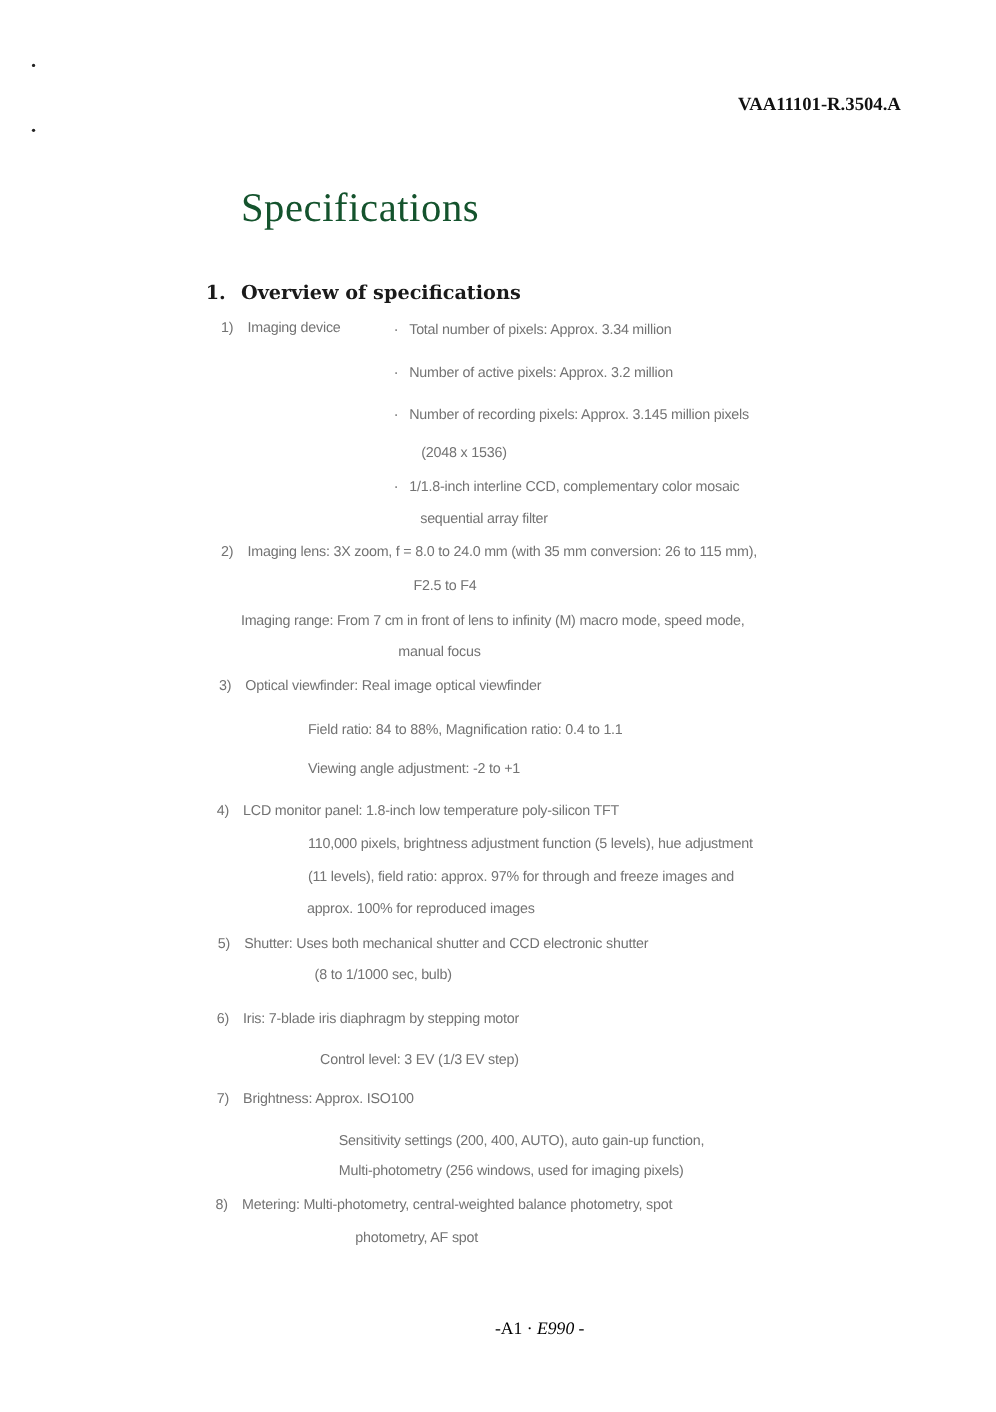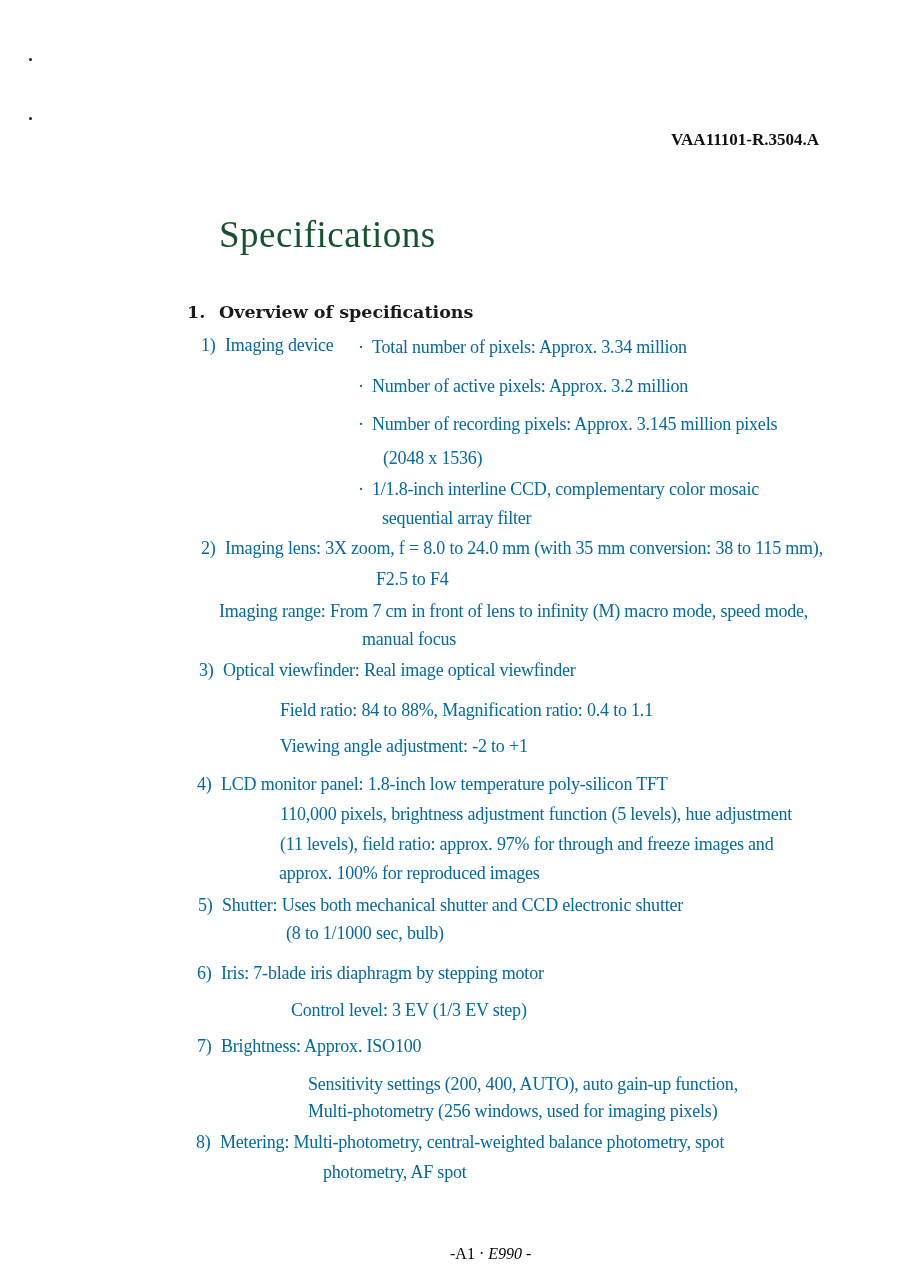"VAA11101-R.3504.A" .abs { margin-top: 45px -> none }
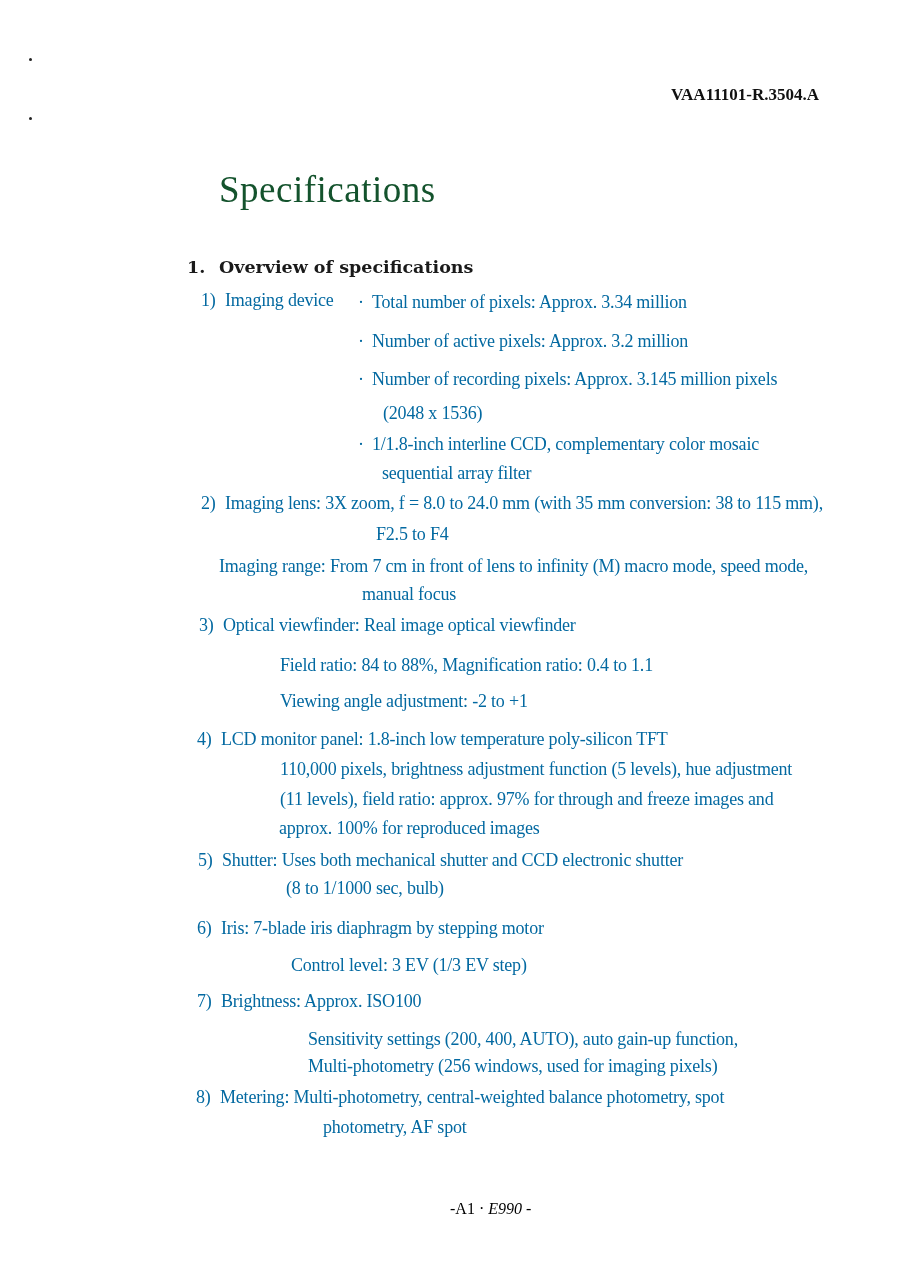"1) Imaging device" .line { color: #0369a1 -> #737373; font-family: Liberation Serif, serif -> Liberation Sans, sans-serif; font-size: 18px -> 13px }
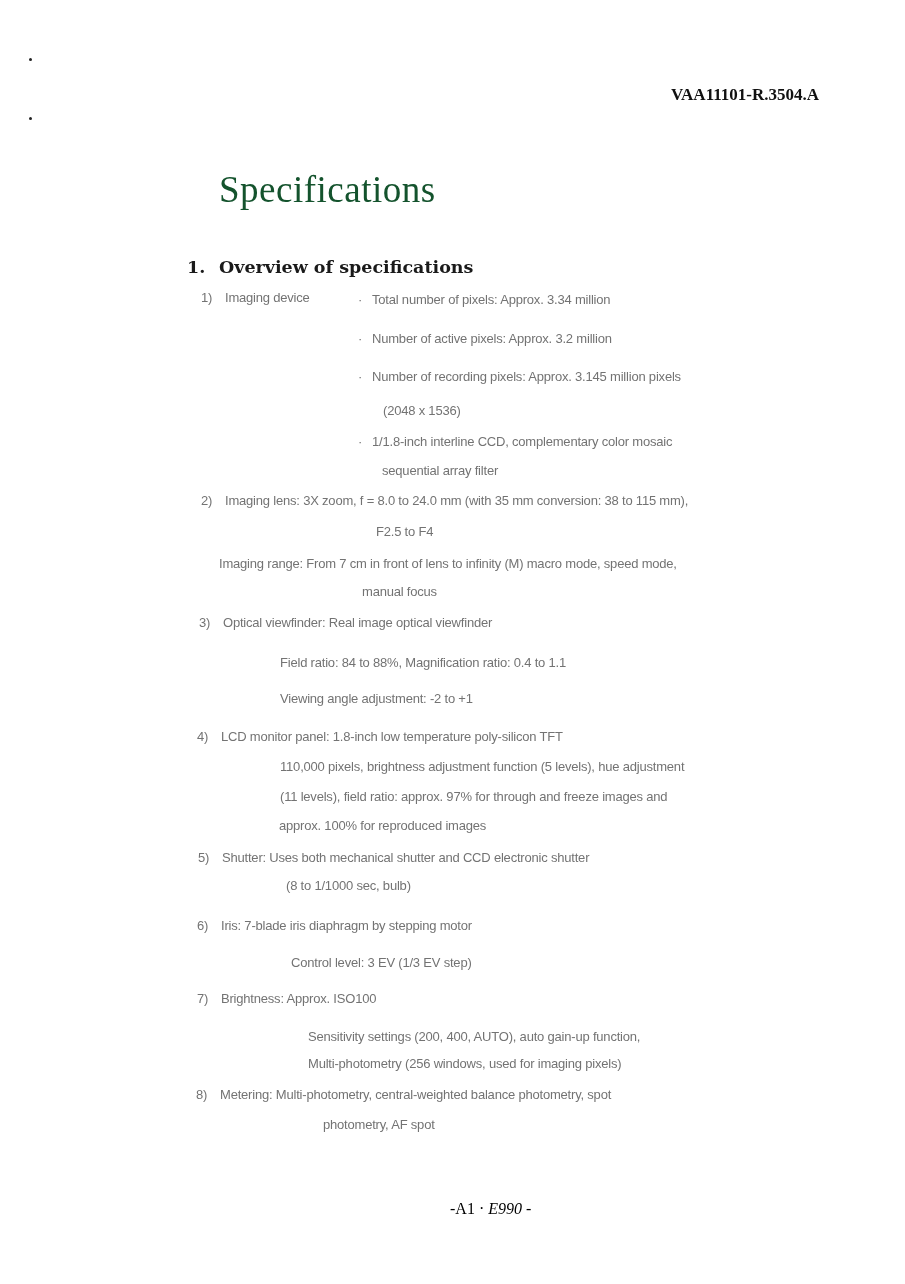"Imaging lens: 3X zoom, f" span { text: 38 -> 26 }
